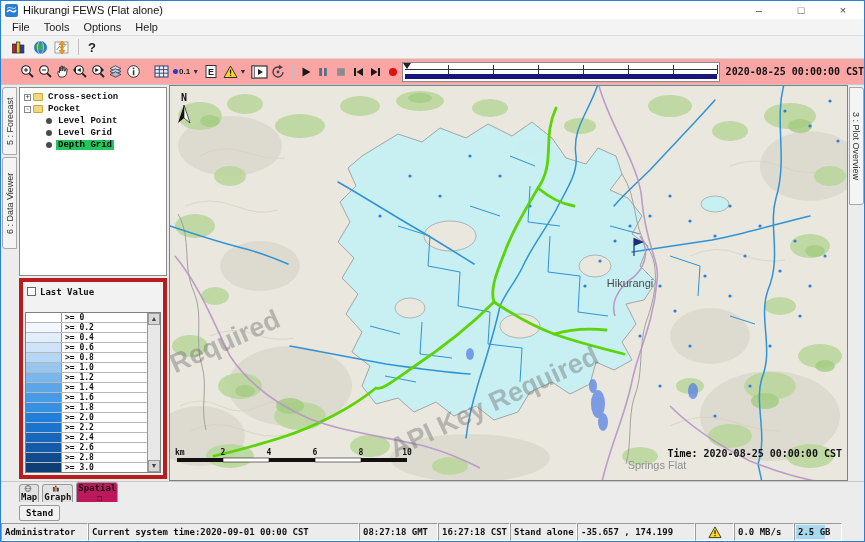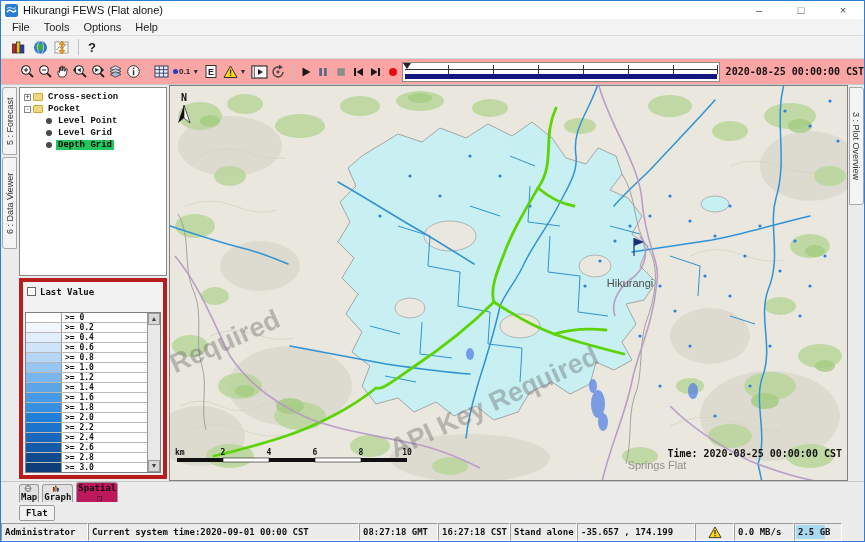"Flat" div.logs-btn { text: Flat -> Stand }
